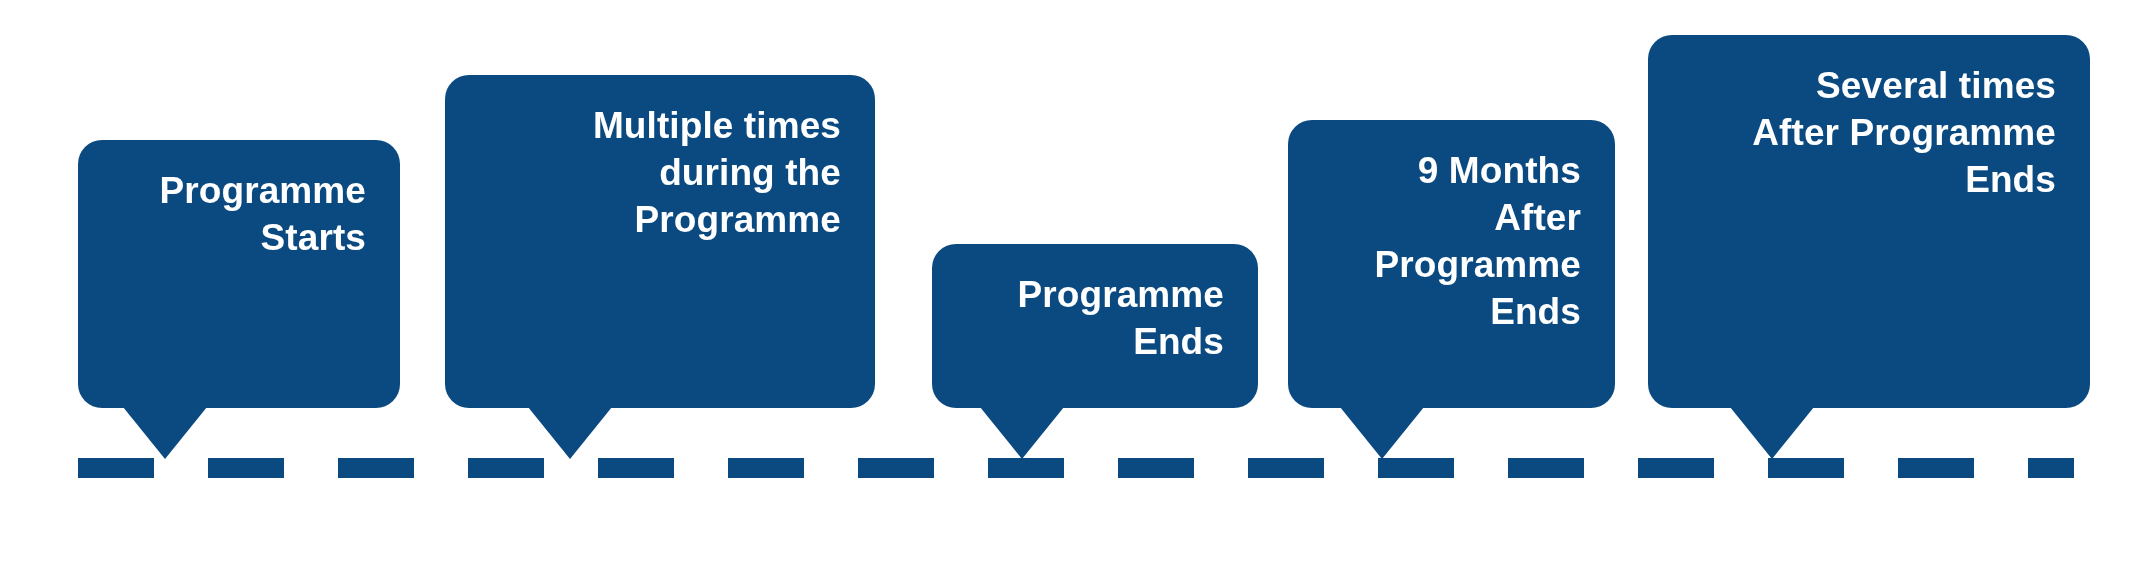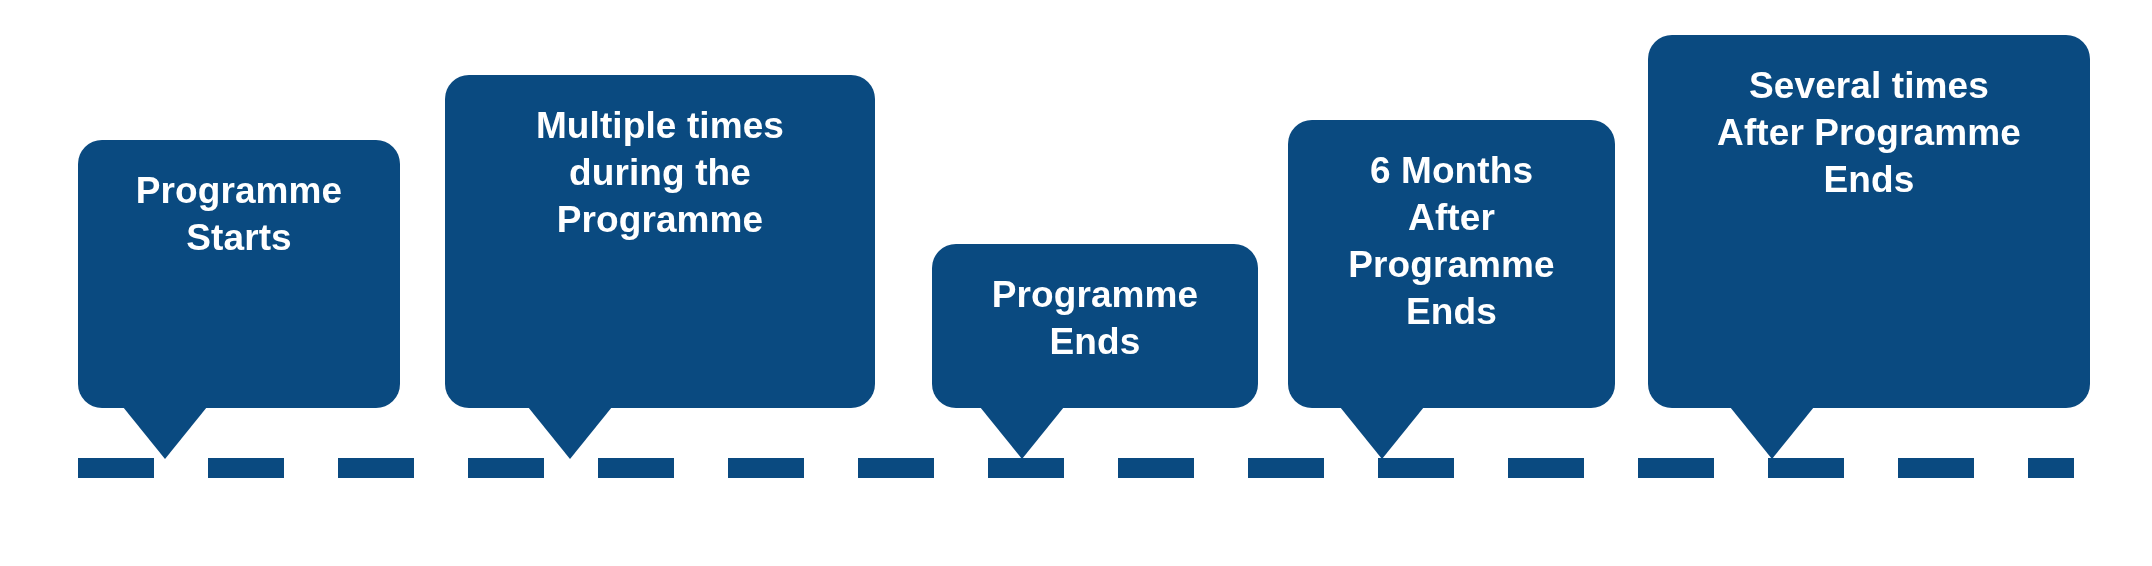"Several times" .bubble { text-align: center -> right }
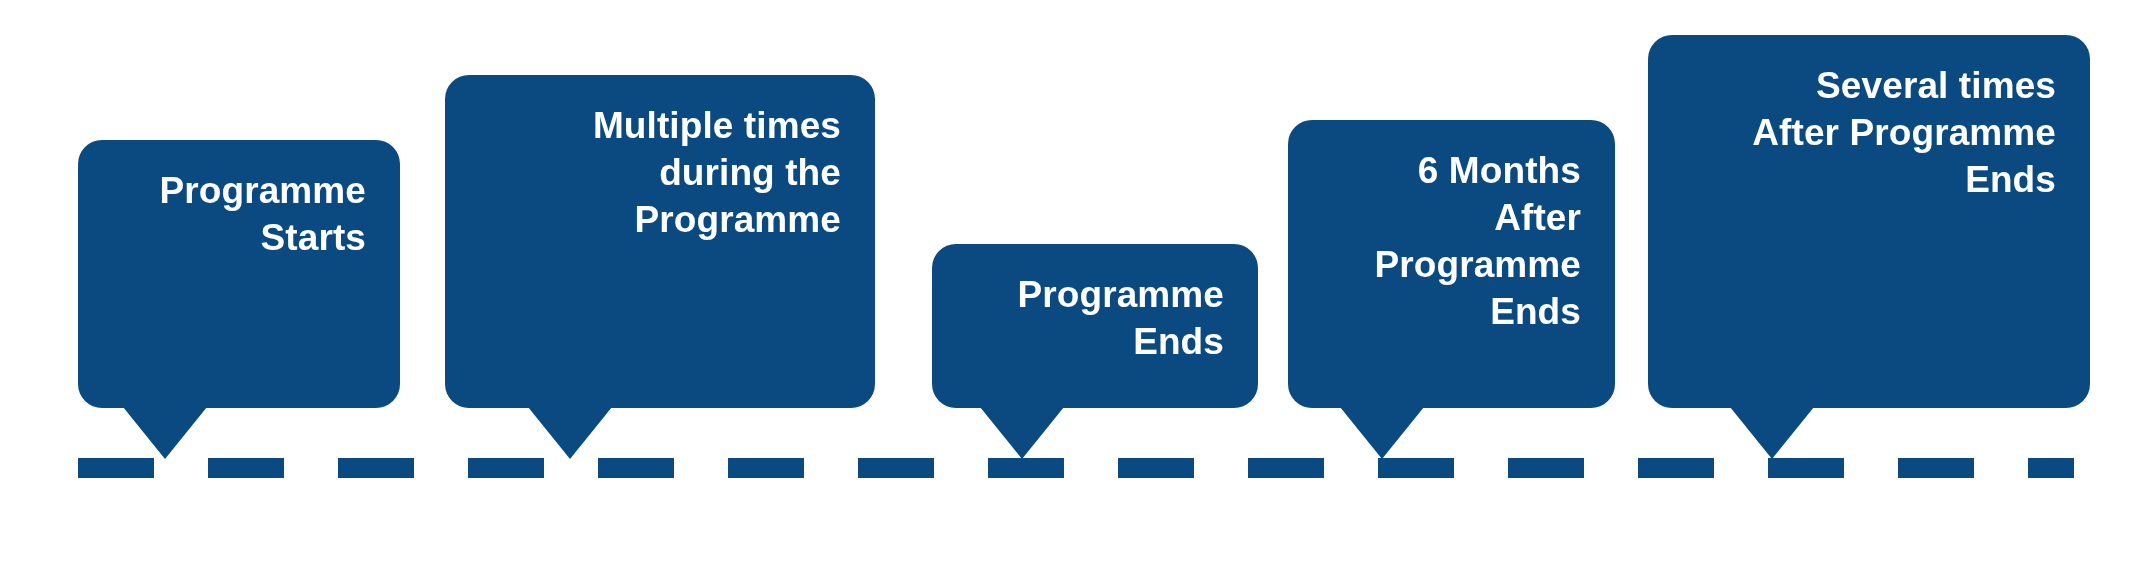"6 Months" span.btext { text: 6 -> 9 }
